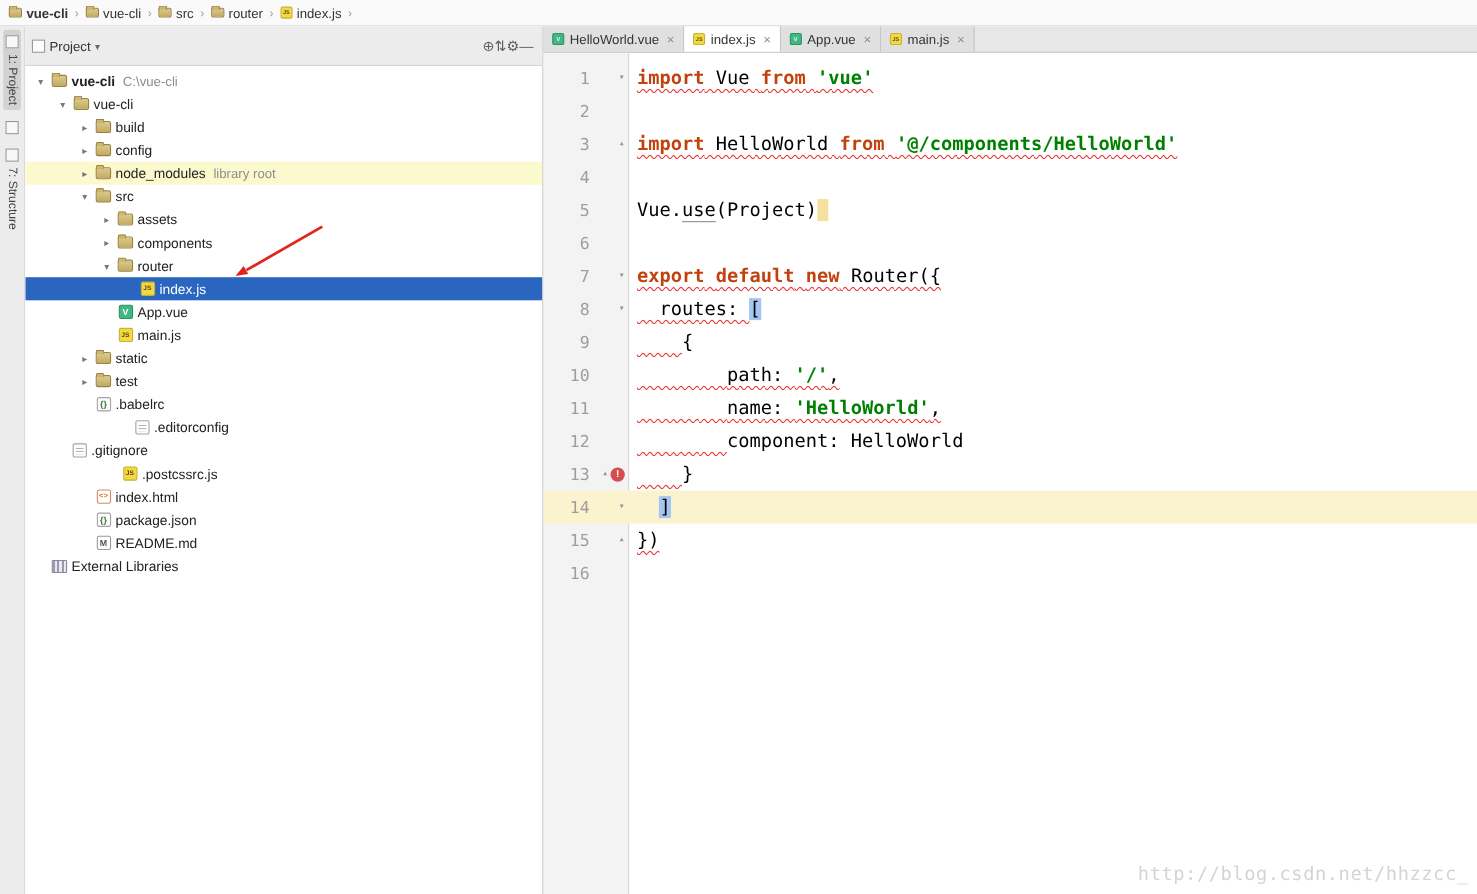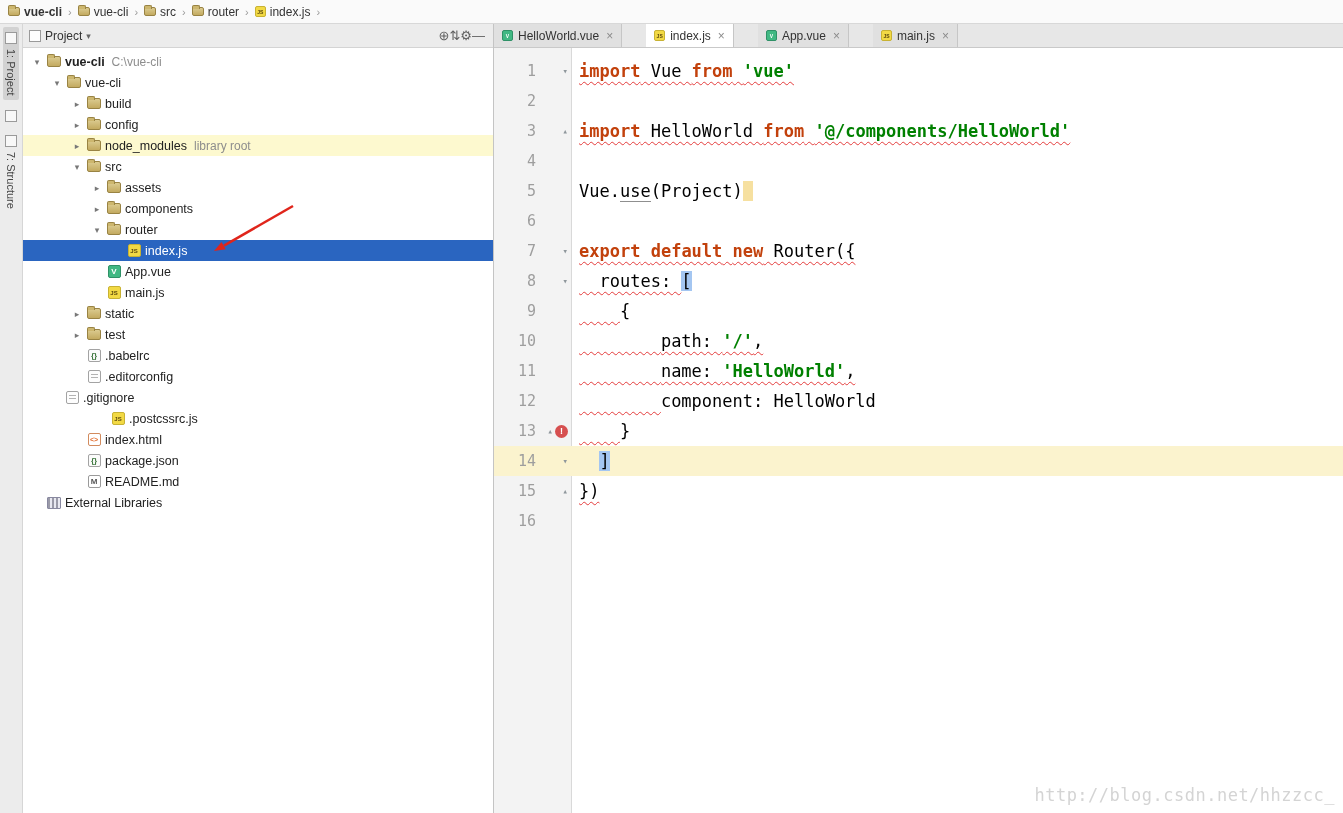"Project" .panel-header { height: 24px -> 36px }
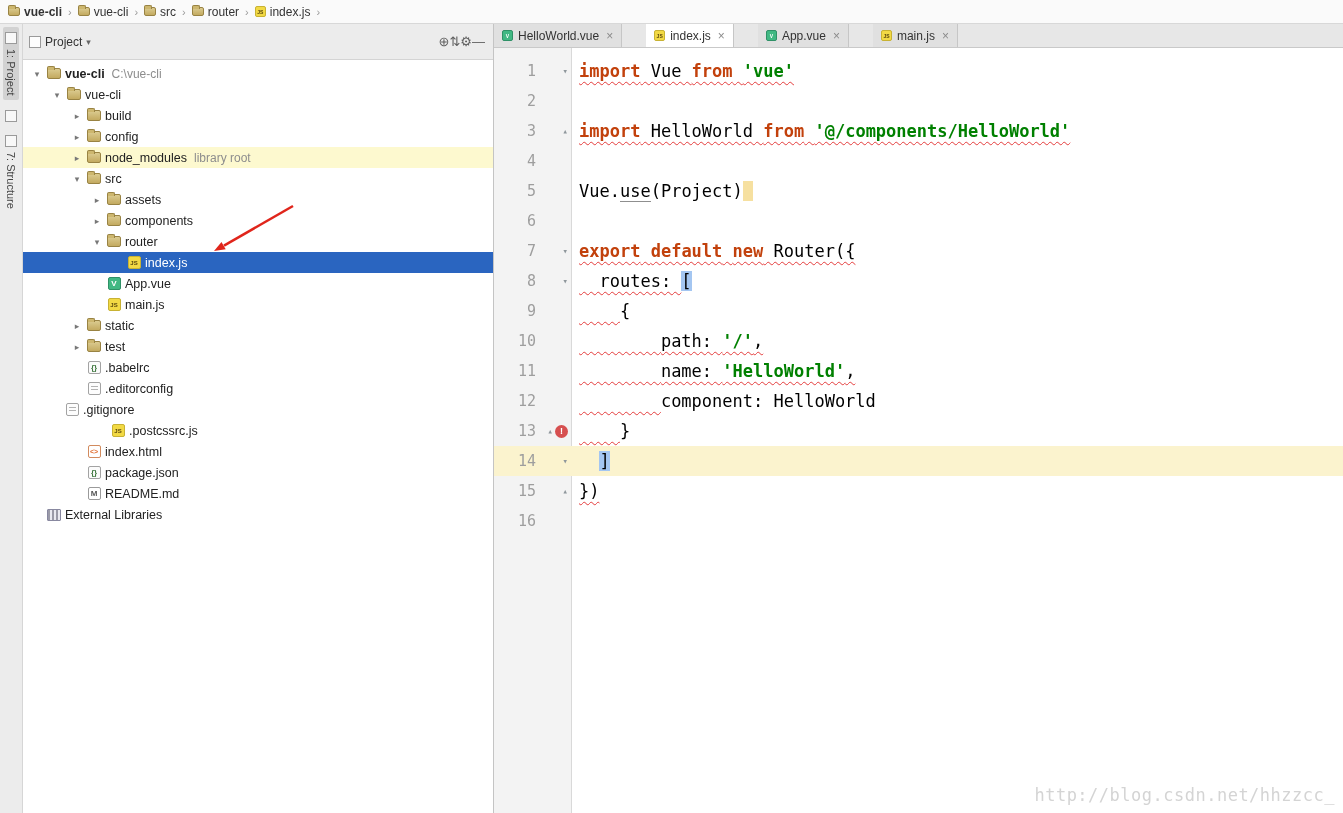"HelloWorld.vue" .tabs { gap: 24px -> none }
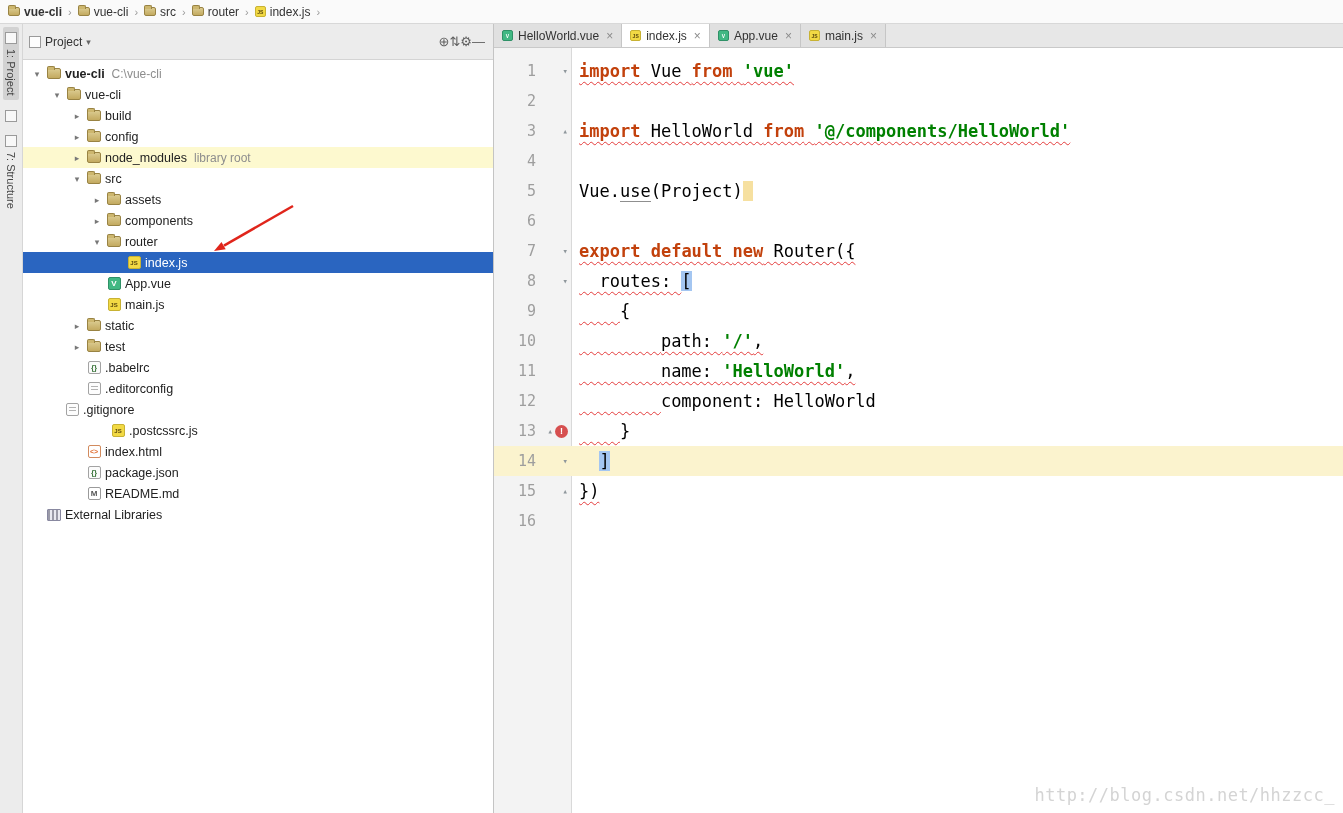".editorconfig" div.trow { margin-left: none -> 35px }
